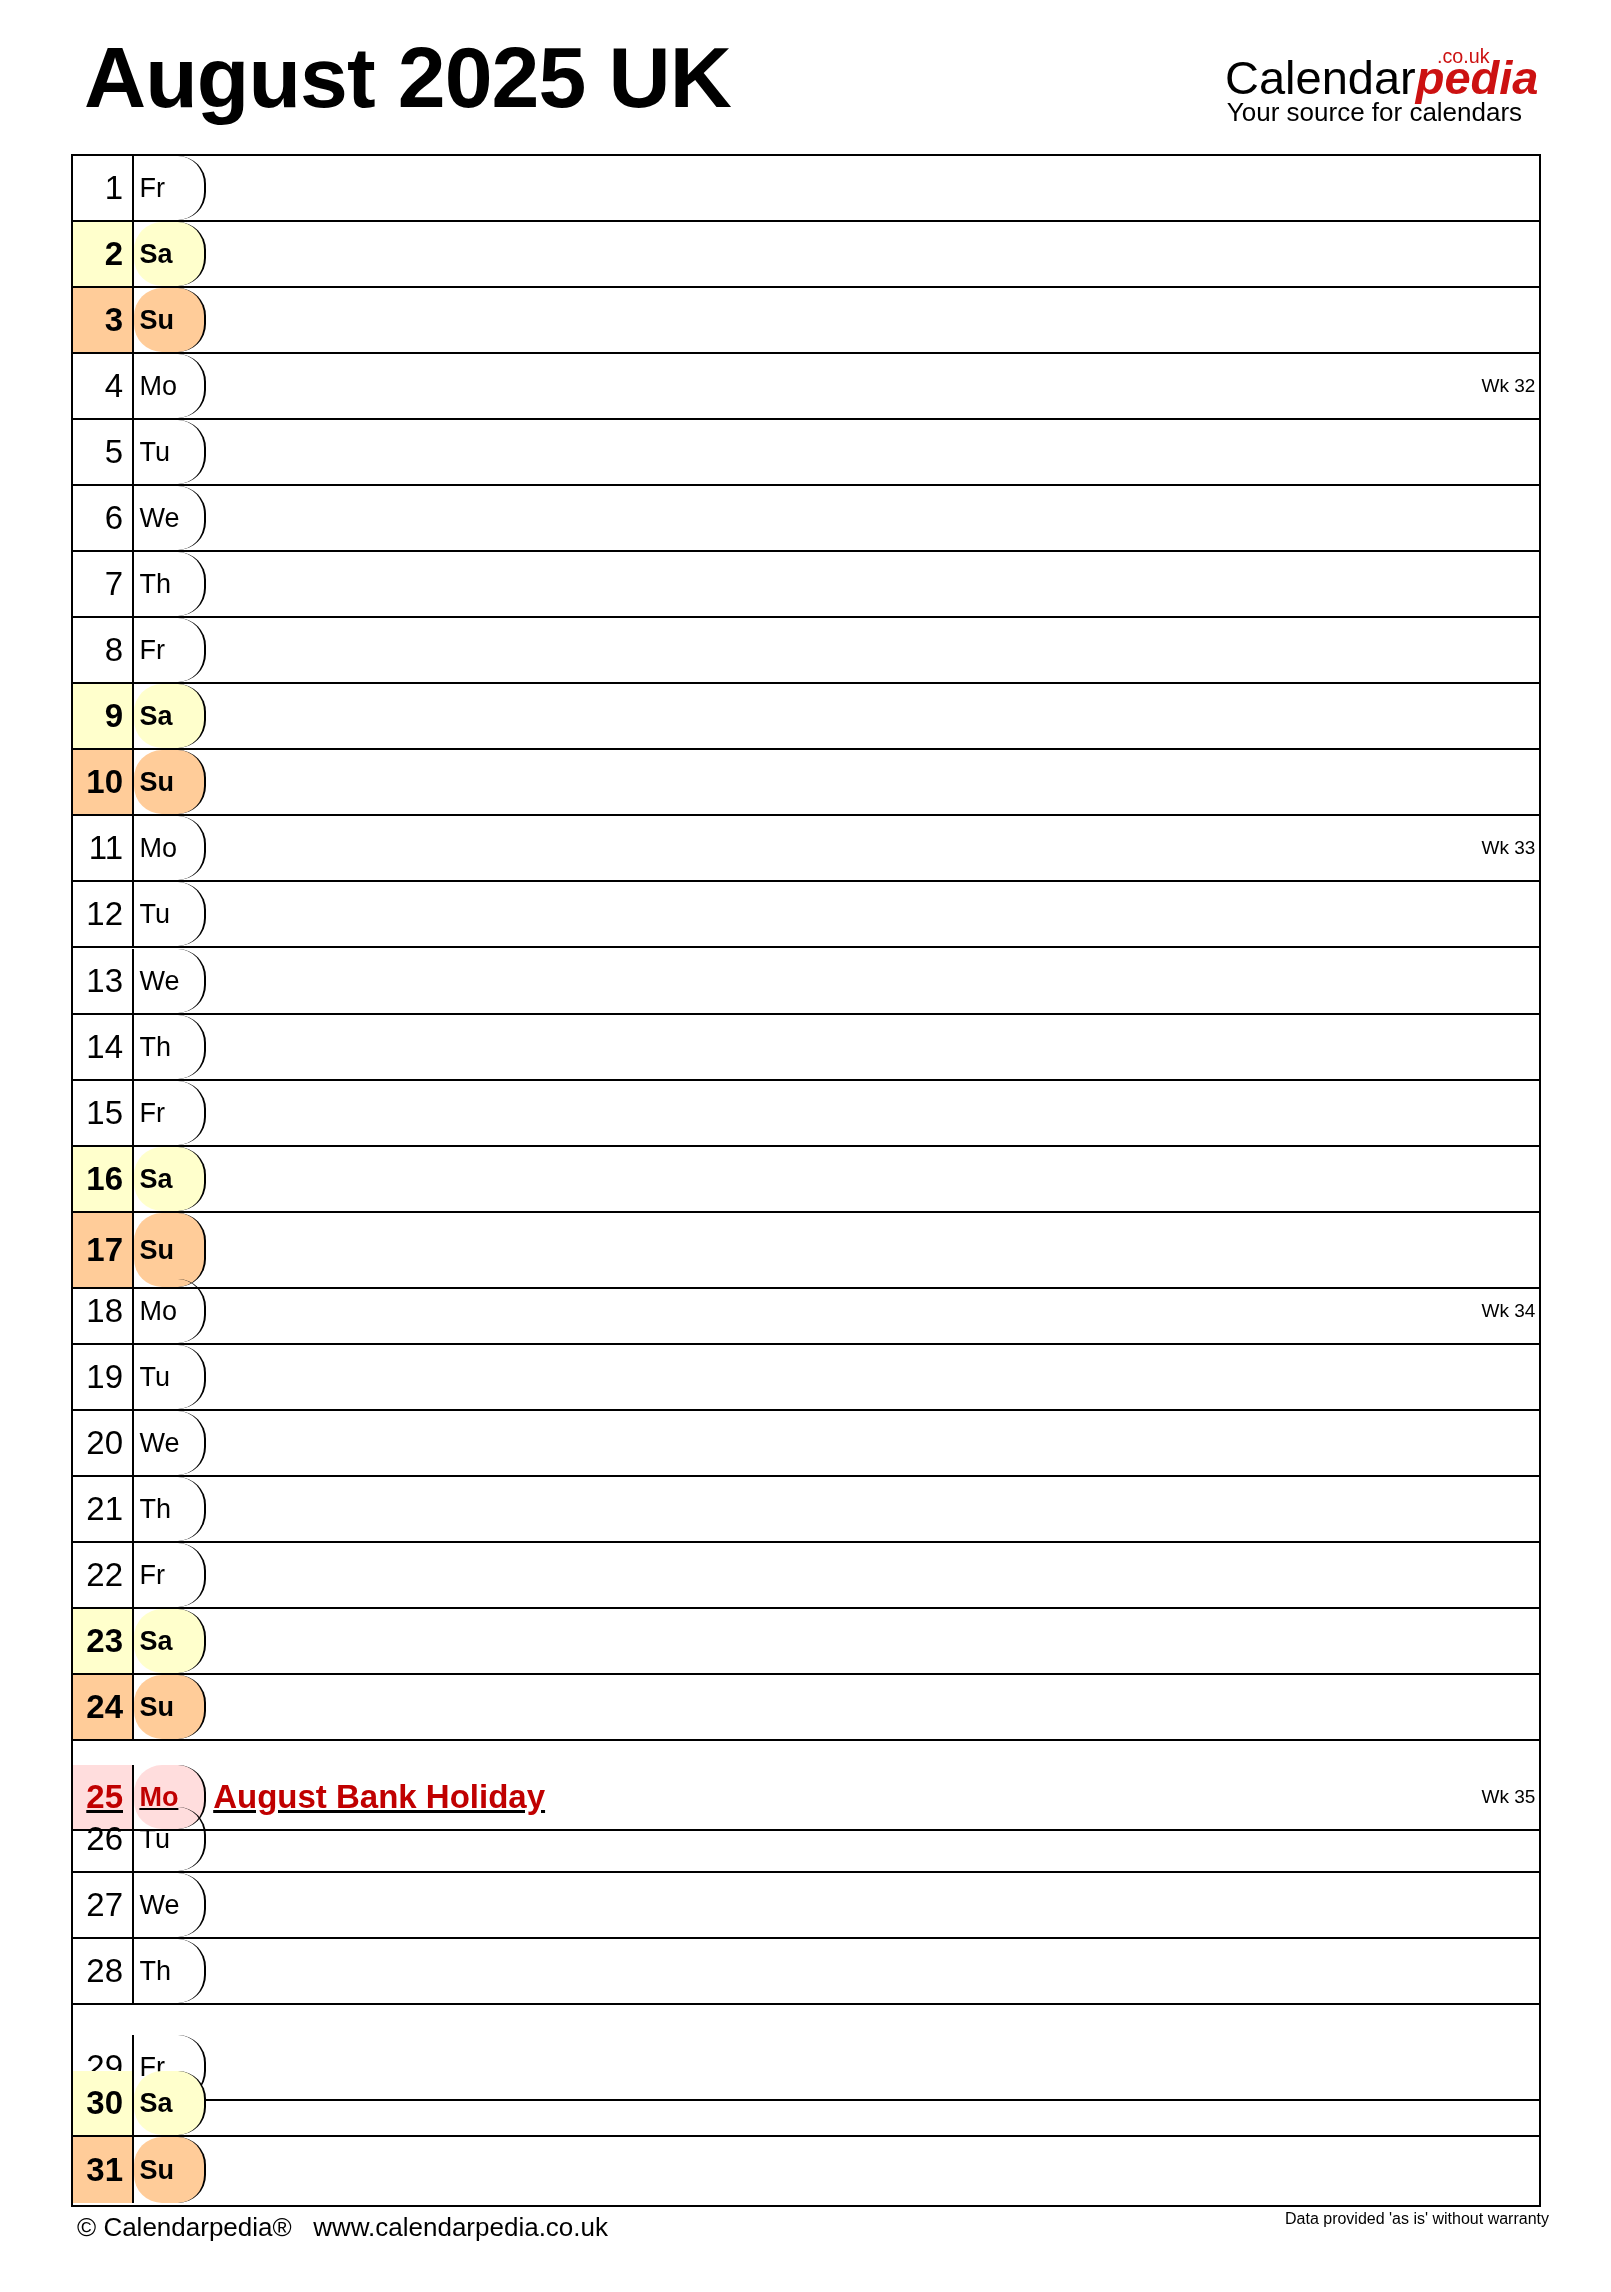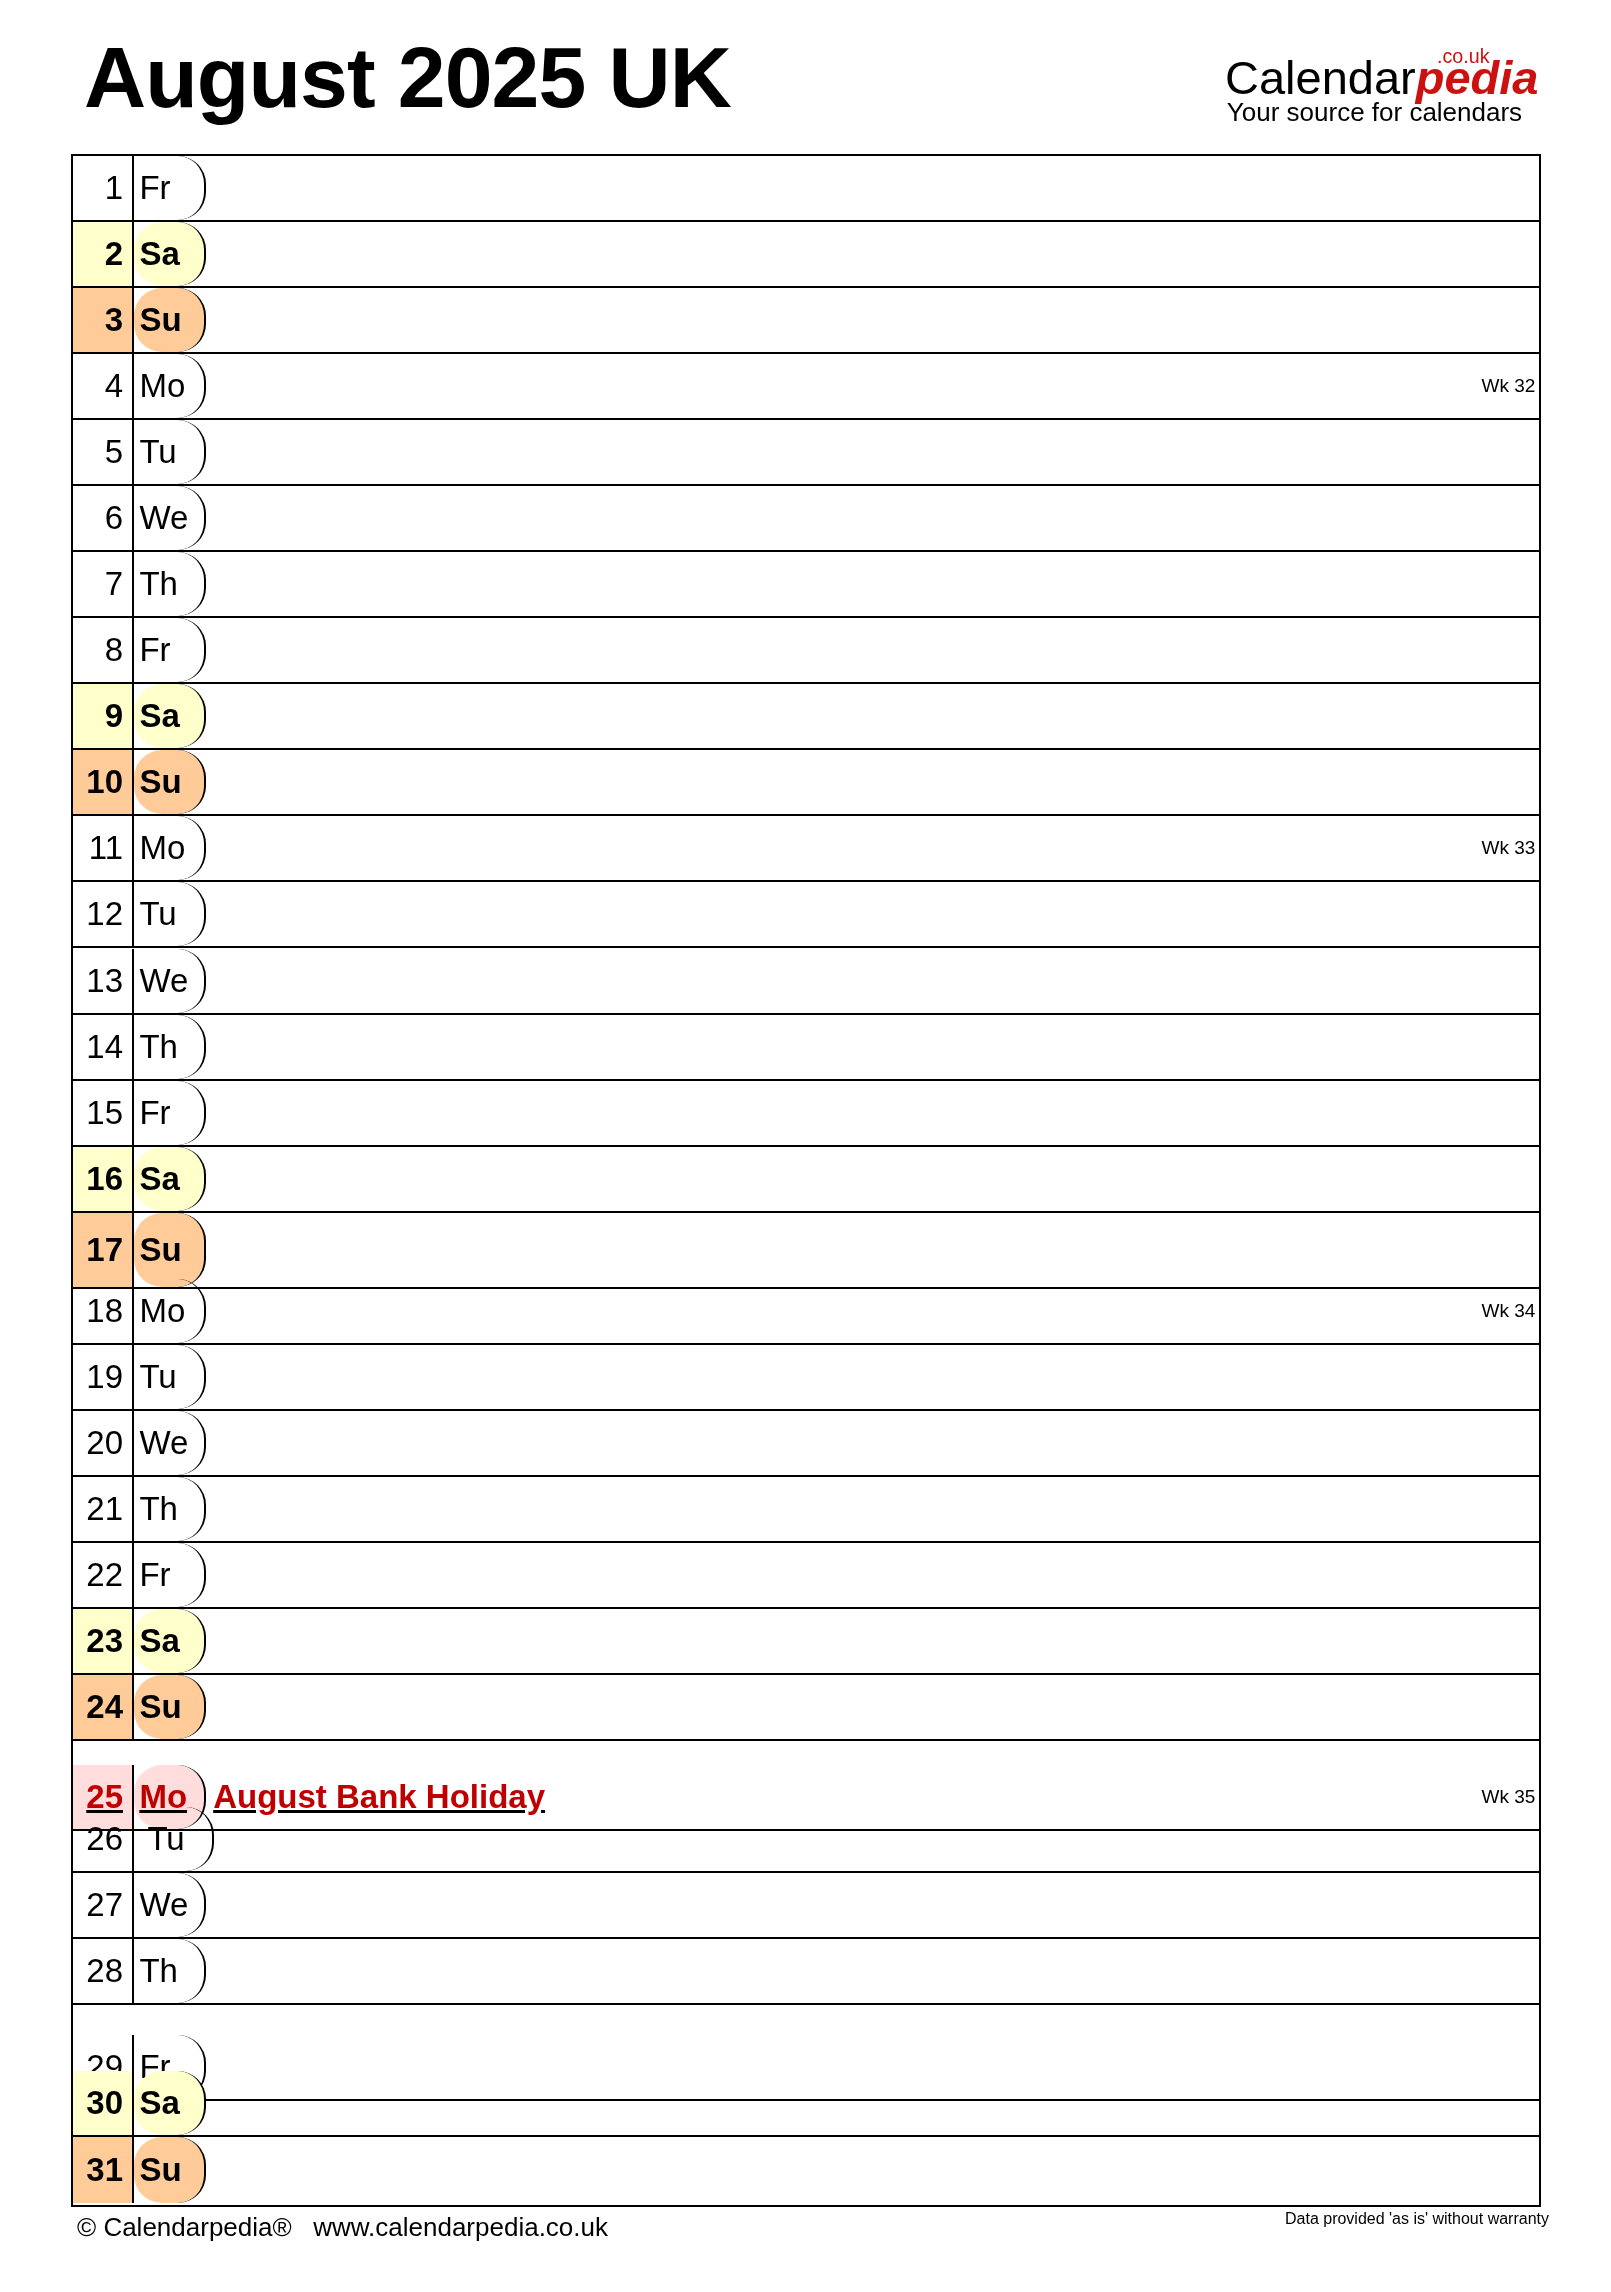"Fr" .dname { font-size: 33px -> 27px }
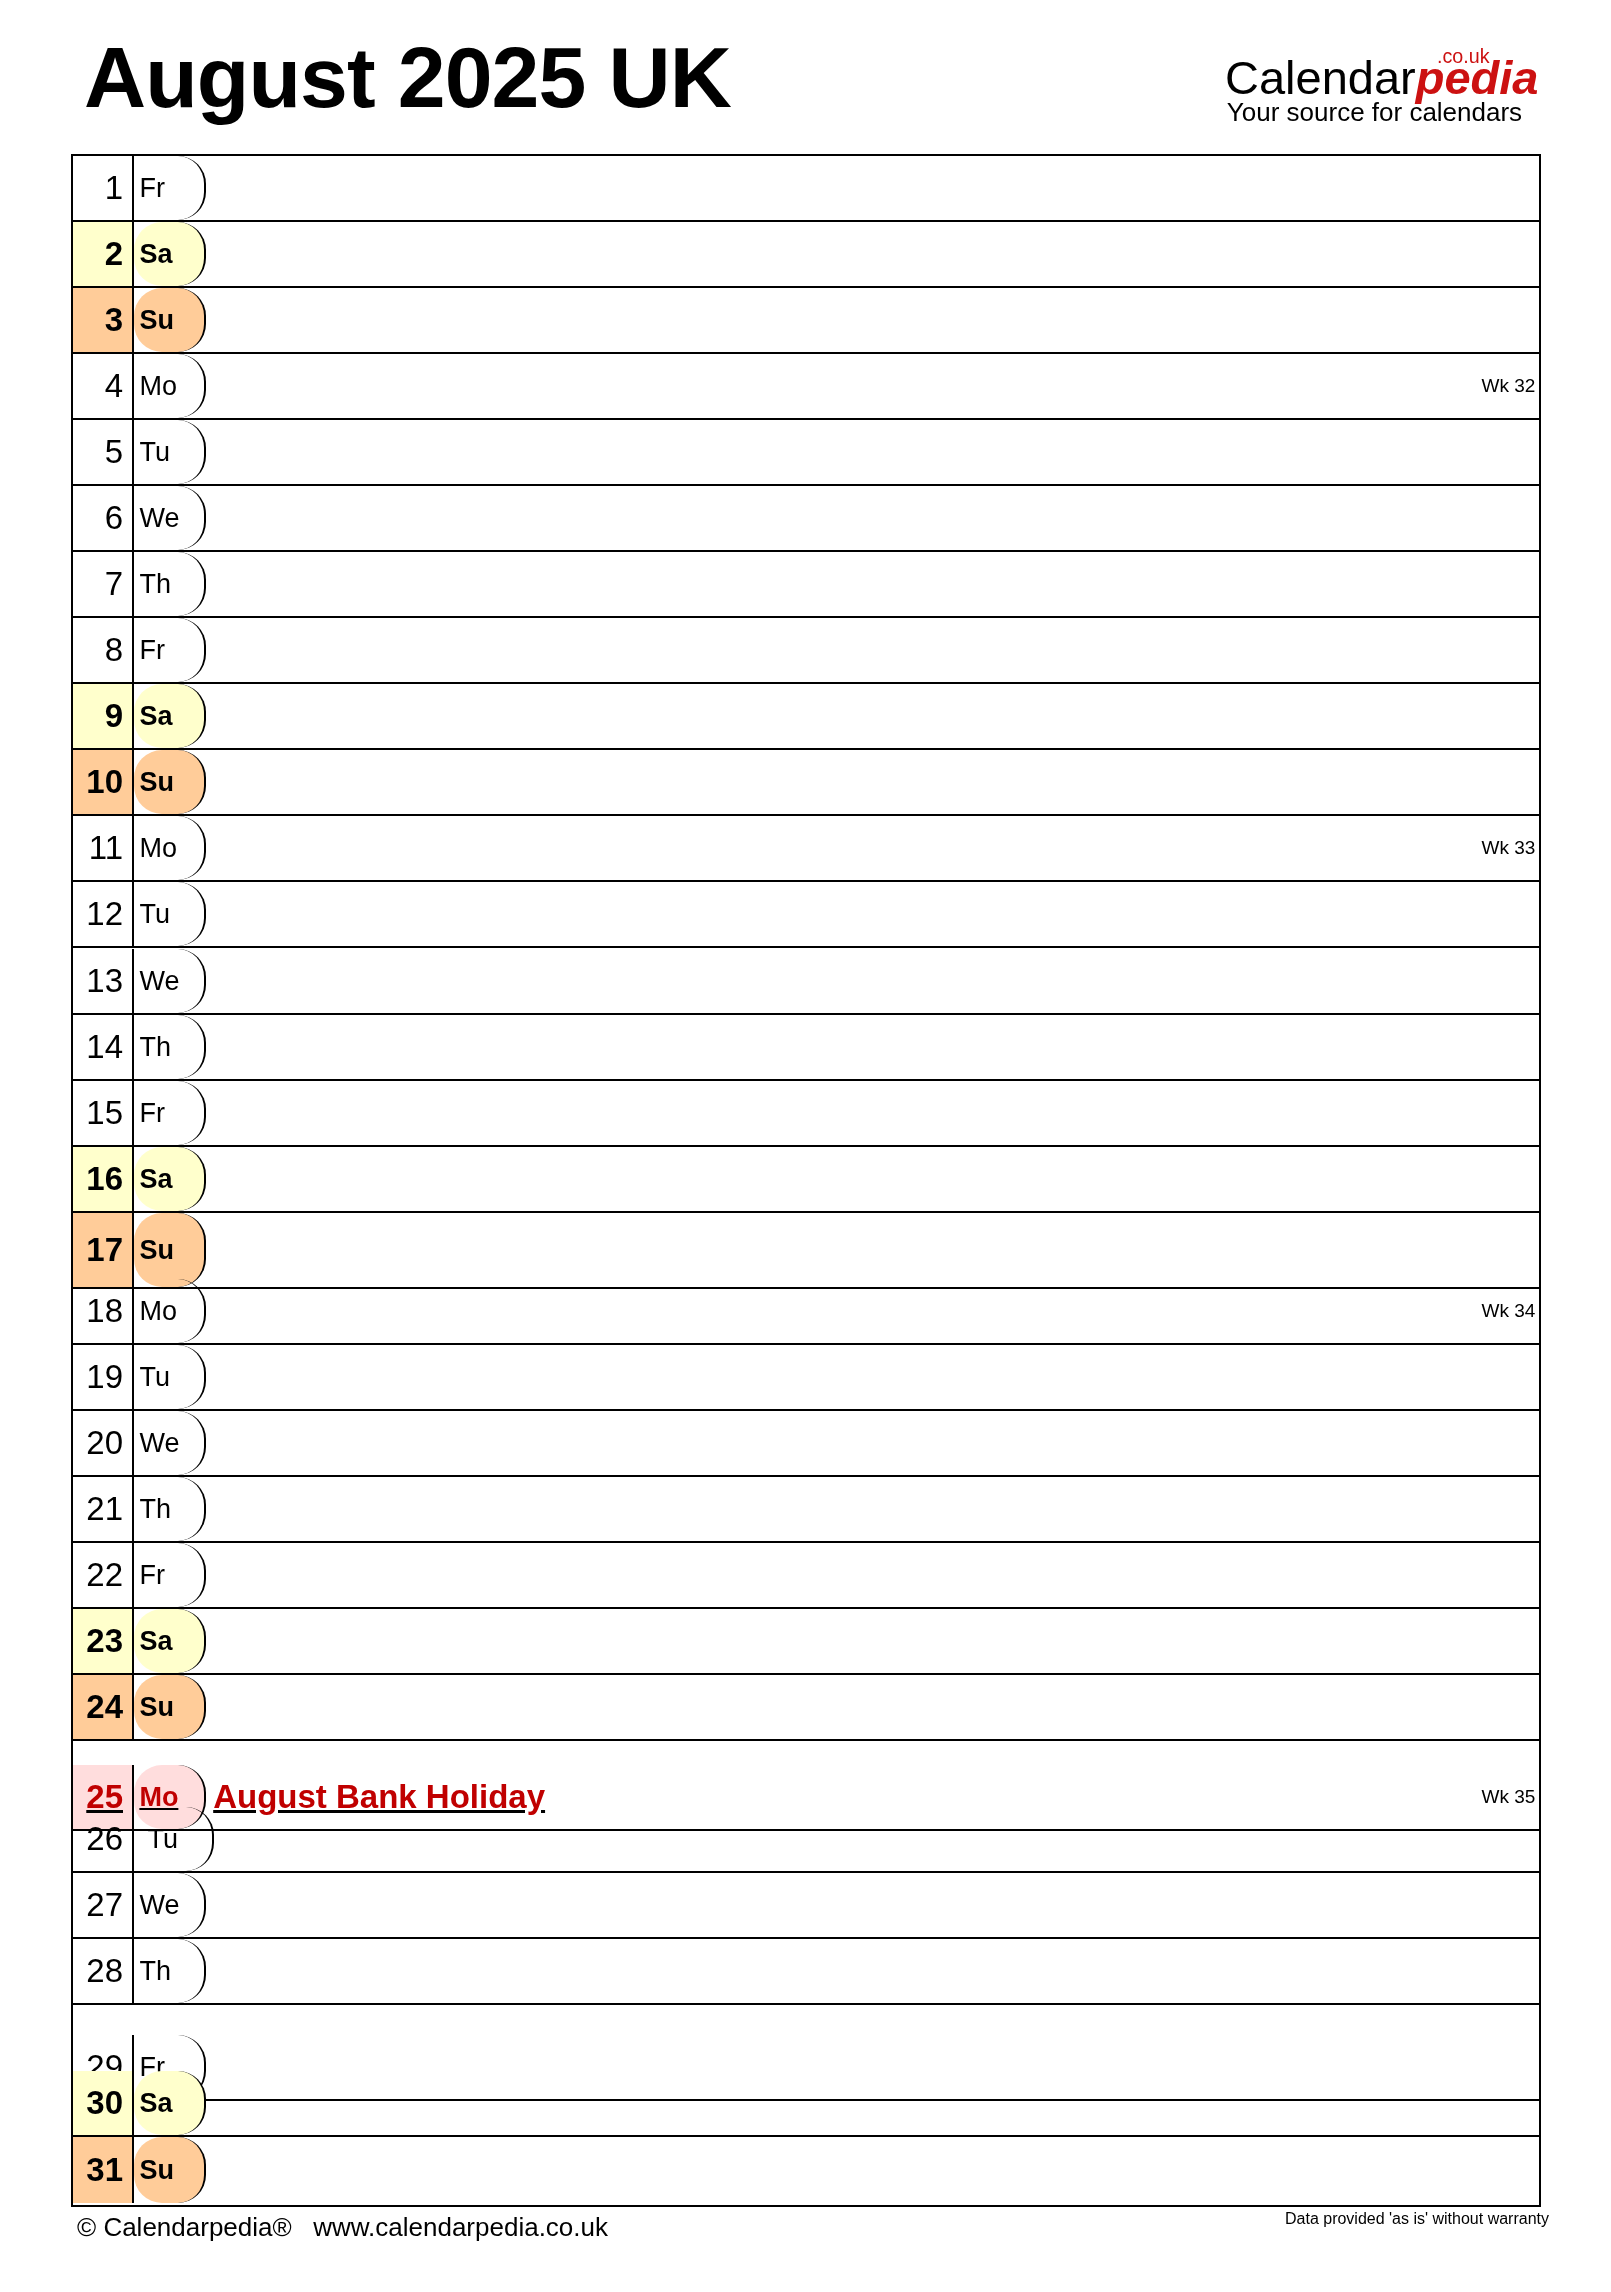"26" div.row { gap: 8px -> none }
